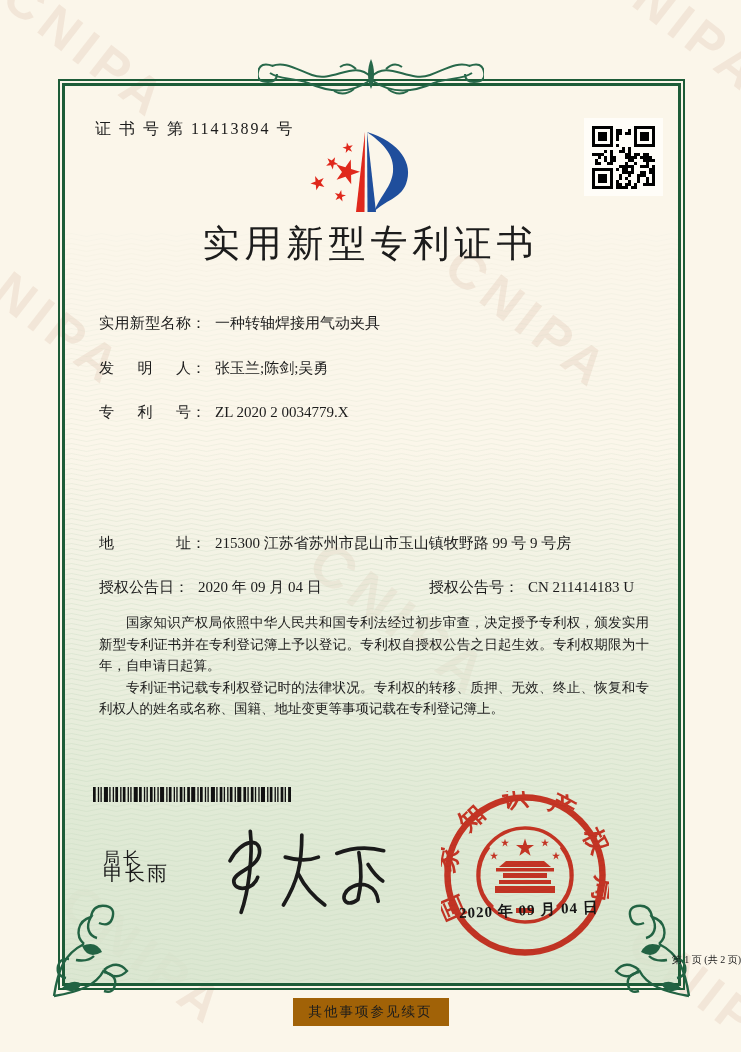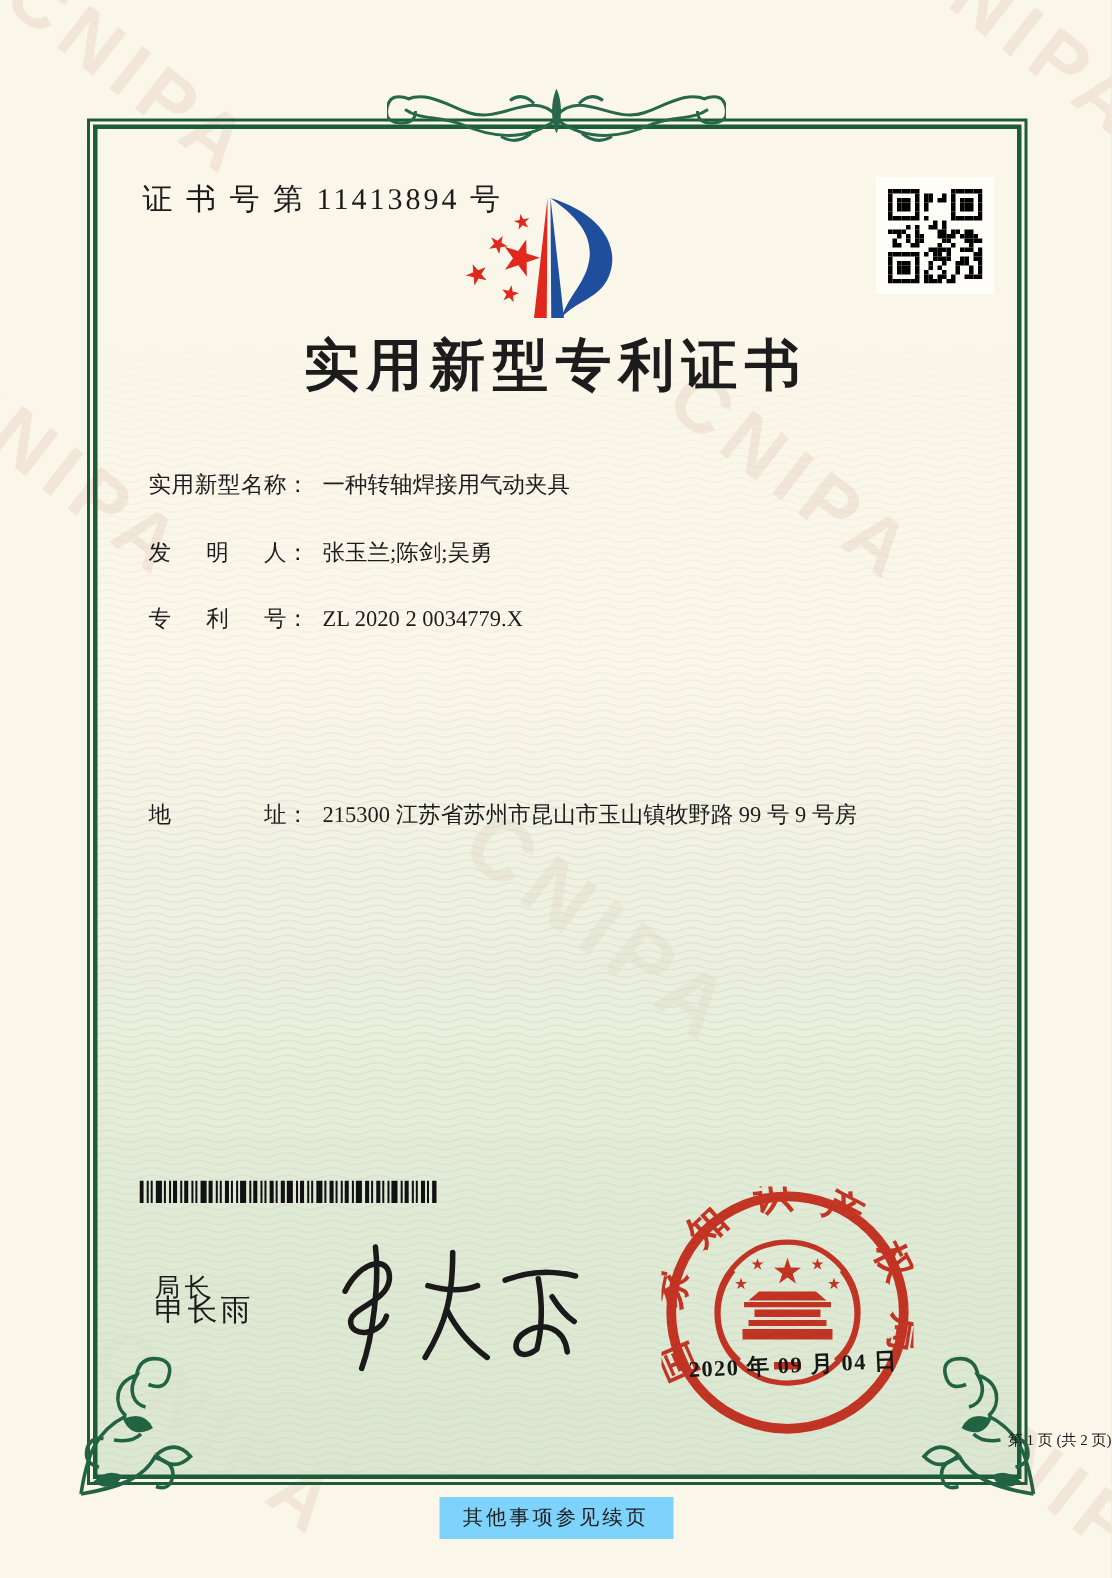"证 书 号 第 11413894" .cert-no { font-size: 20px -> 16px }
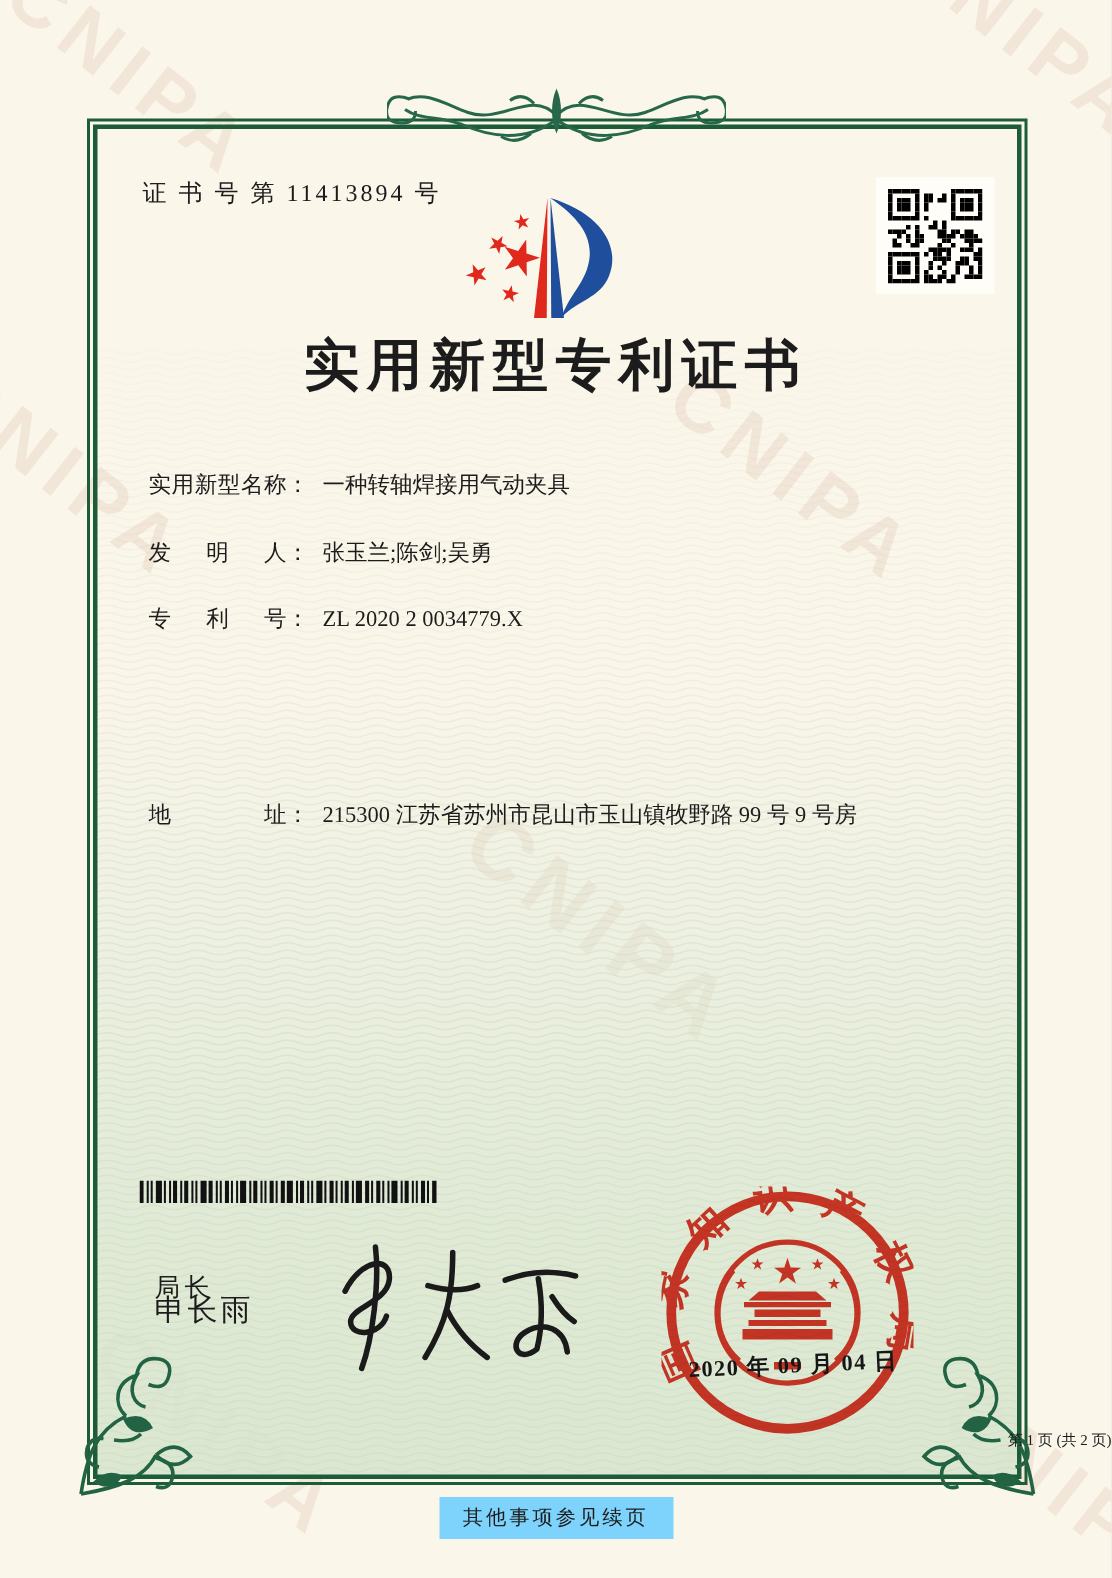"实用新型专利证书" .title { font-weight: bold -> normal }
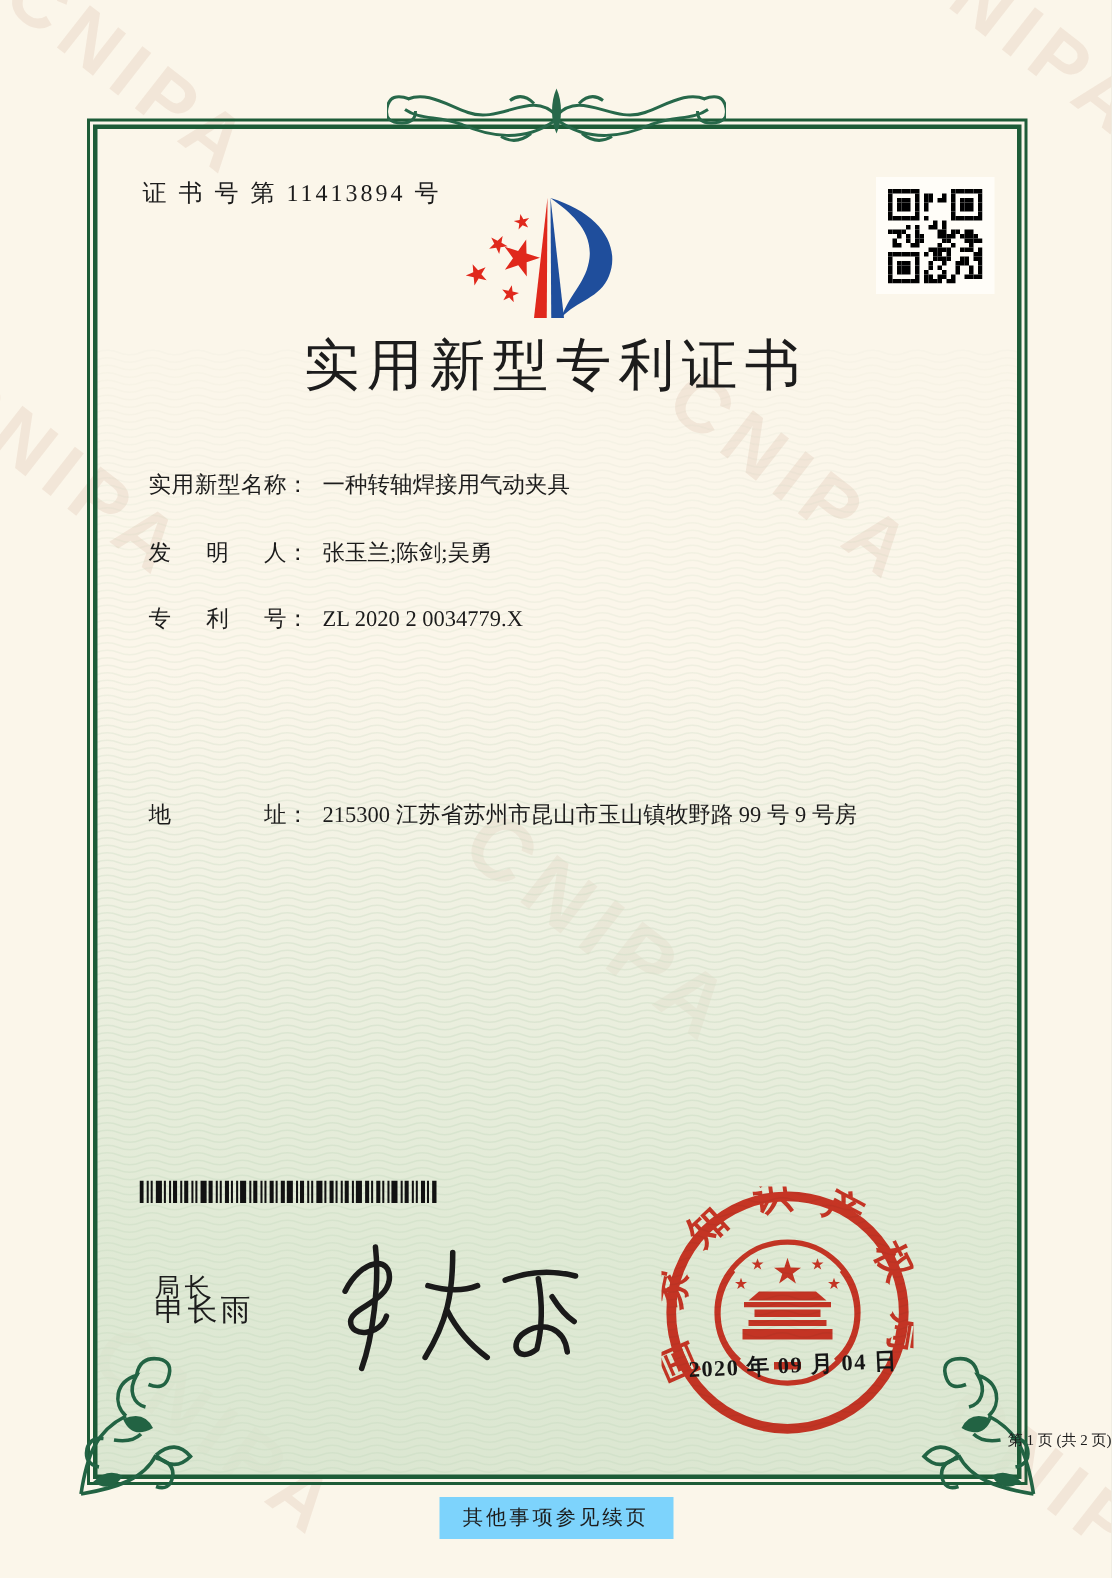"授权公告日： 2020 年 09 月" div.row { html: none -> <div> <span>授权公告日</span><span>：</span><span>2020 年 09 月 04 日</span> <span> <span>授权公告号</span><span>：</span><span>CN 211414183 U</span> </span> </div> }
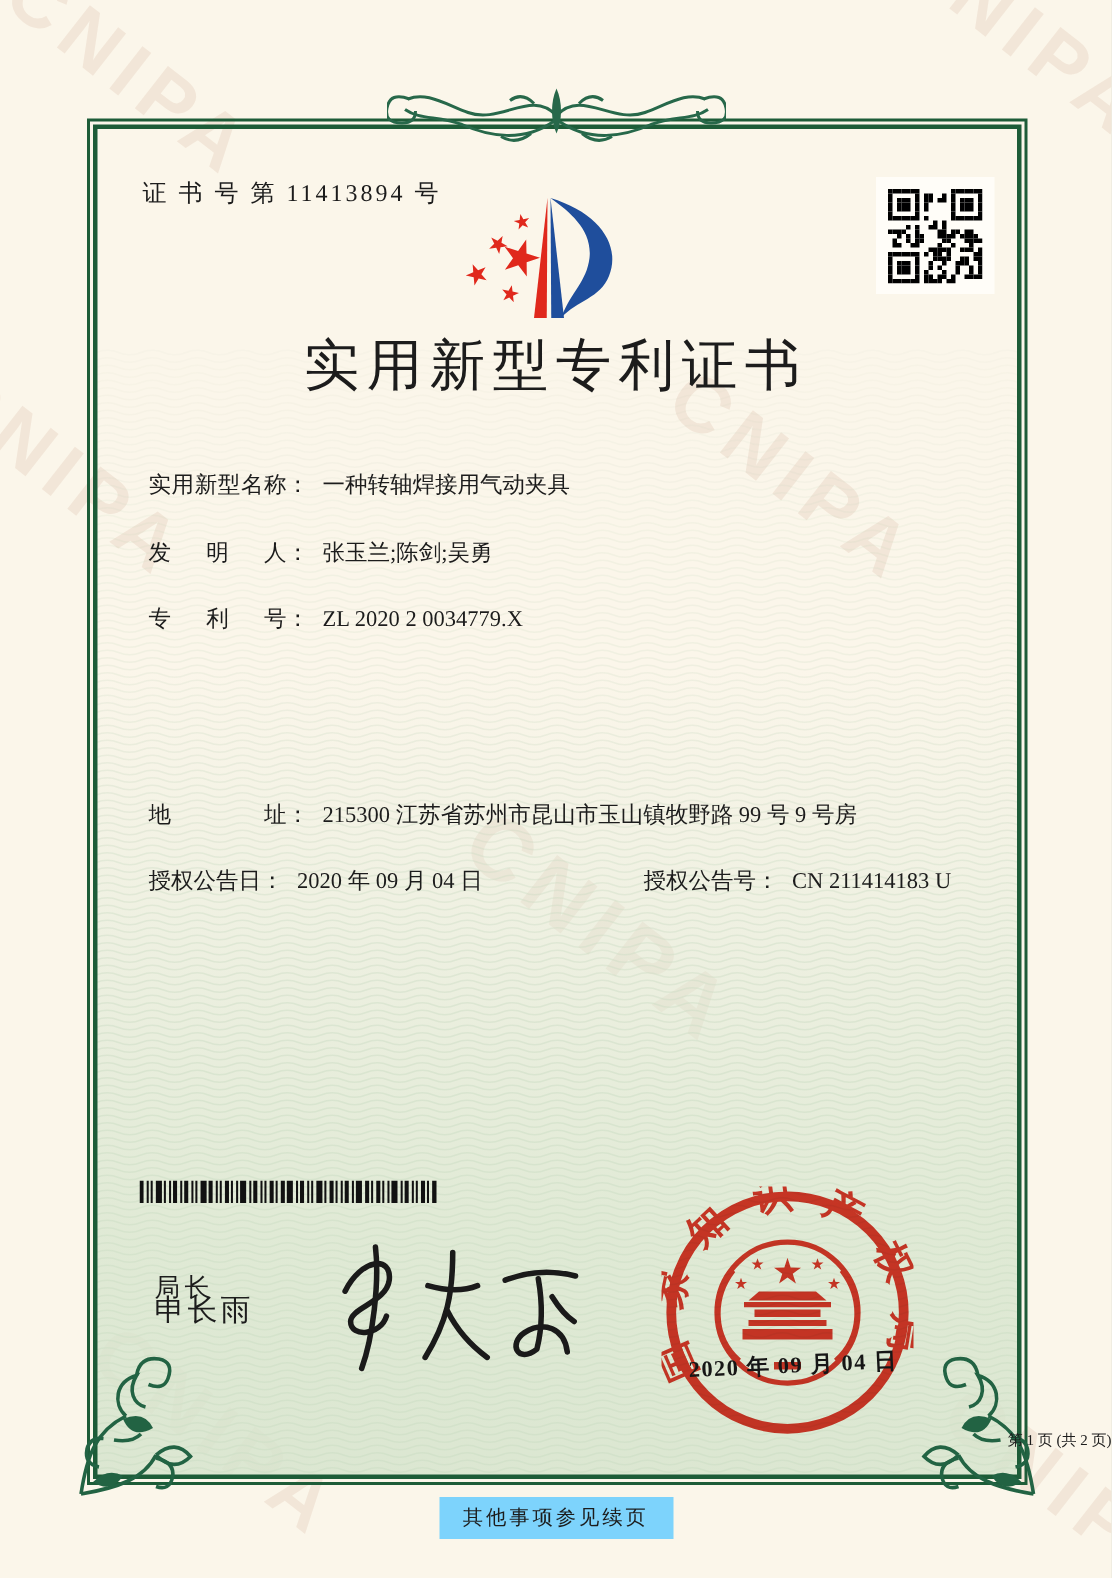"国家知识产权局依照中华人民共和国专利法经过初步审查，决定授予专利权，颁发实用新型" div.body-text { html: none -> <div> <p>国家知识产权局依照中华人民共和国专利法经过初步审查，决定授予专利权，颁发实用新型专利证书并在专利登记簿上予以登记。专利权自授权公告之日起生效。专利权期限为十年，自申请日起算。</p> <p>专利证书记载专利权登记时的法律状况。专利权的转移、质押、无效、终止、恢复和专利权人的姓名或名称、国籍、地址变更等事项记载在专利登记簿上。</p> </div> }
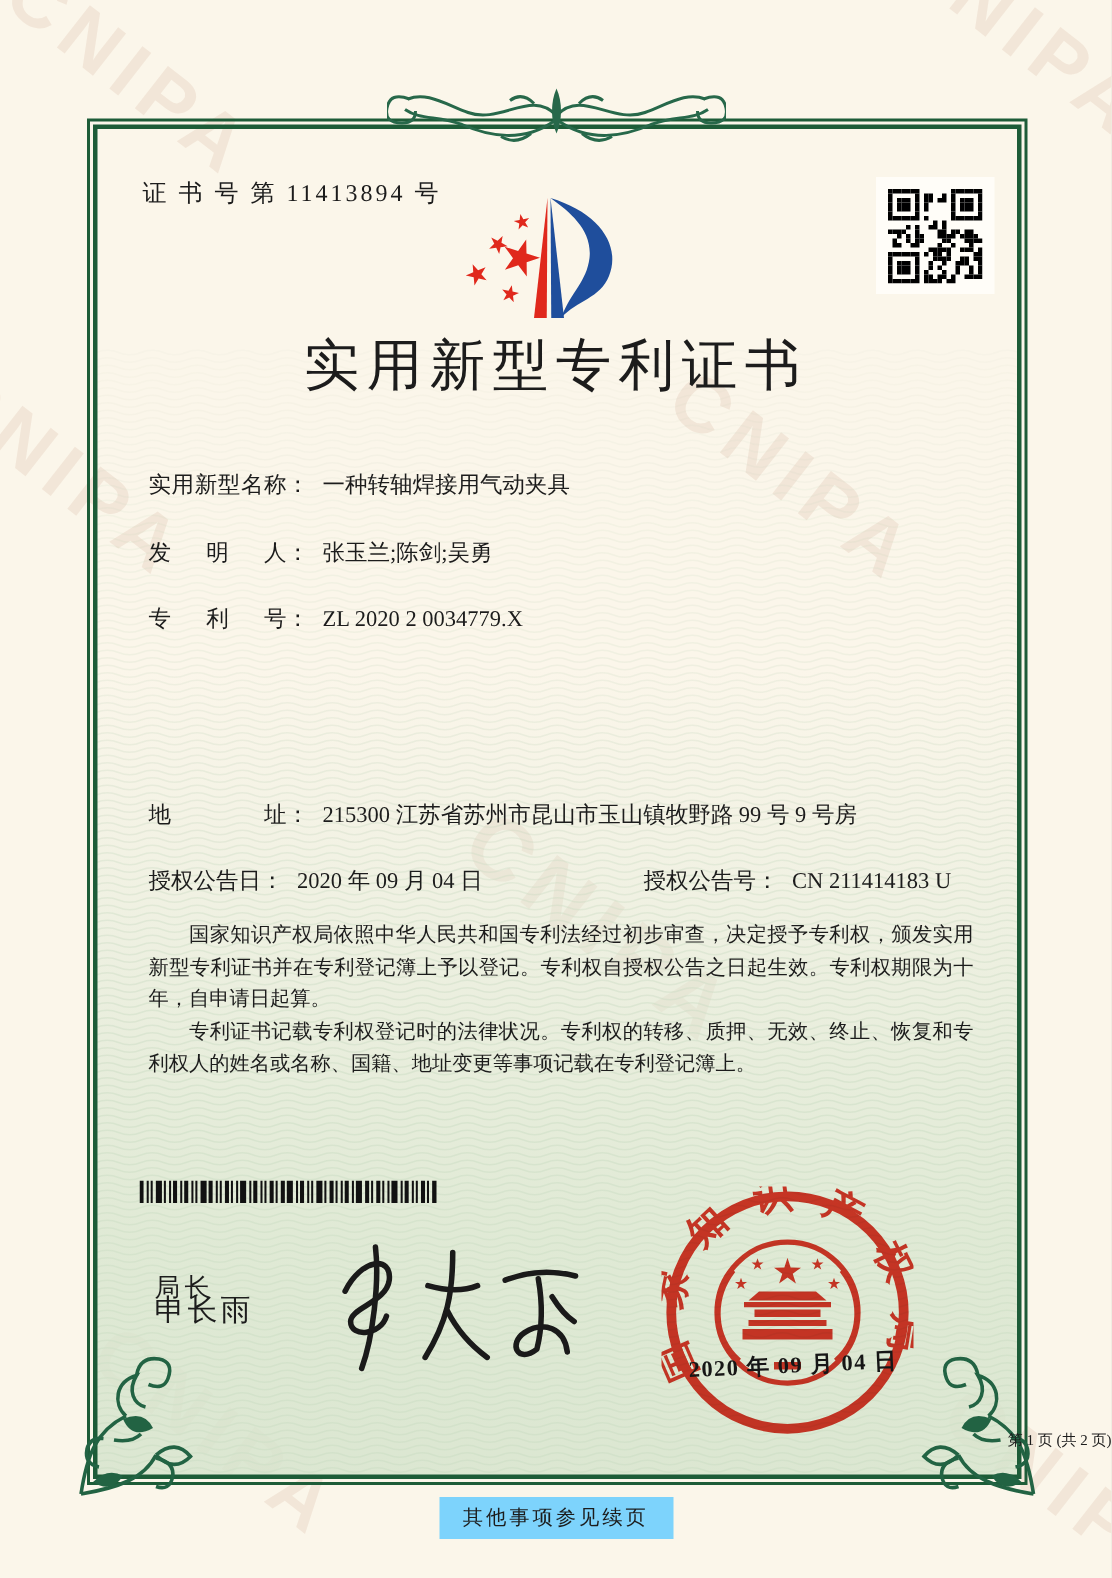"其他事项参见续页" .cont-note span { background: #7dd3fc -> #a16207 }
